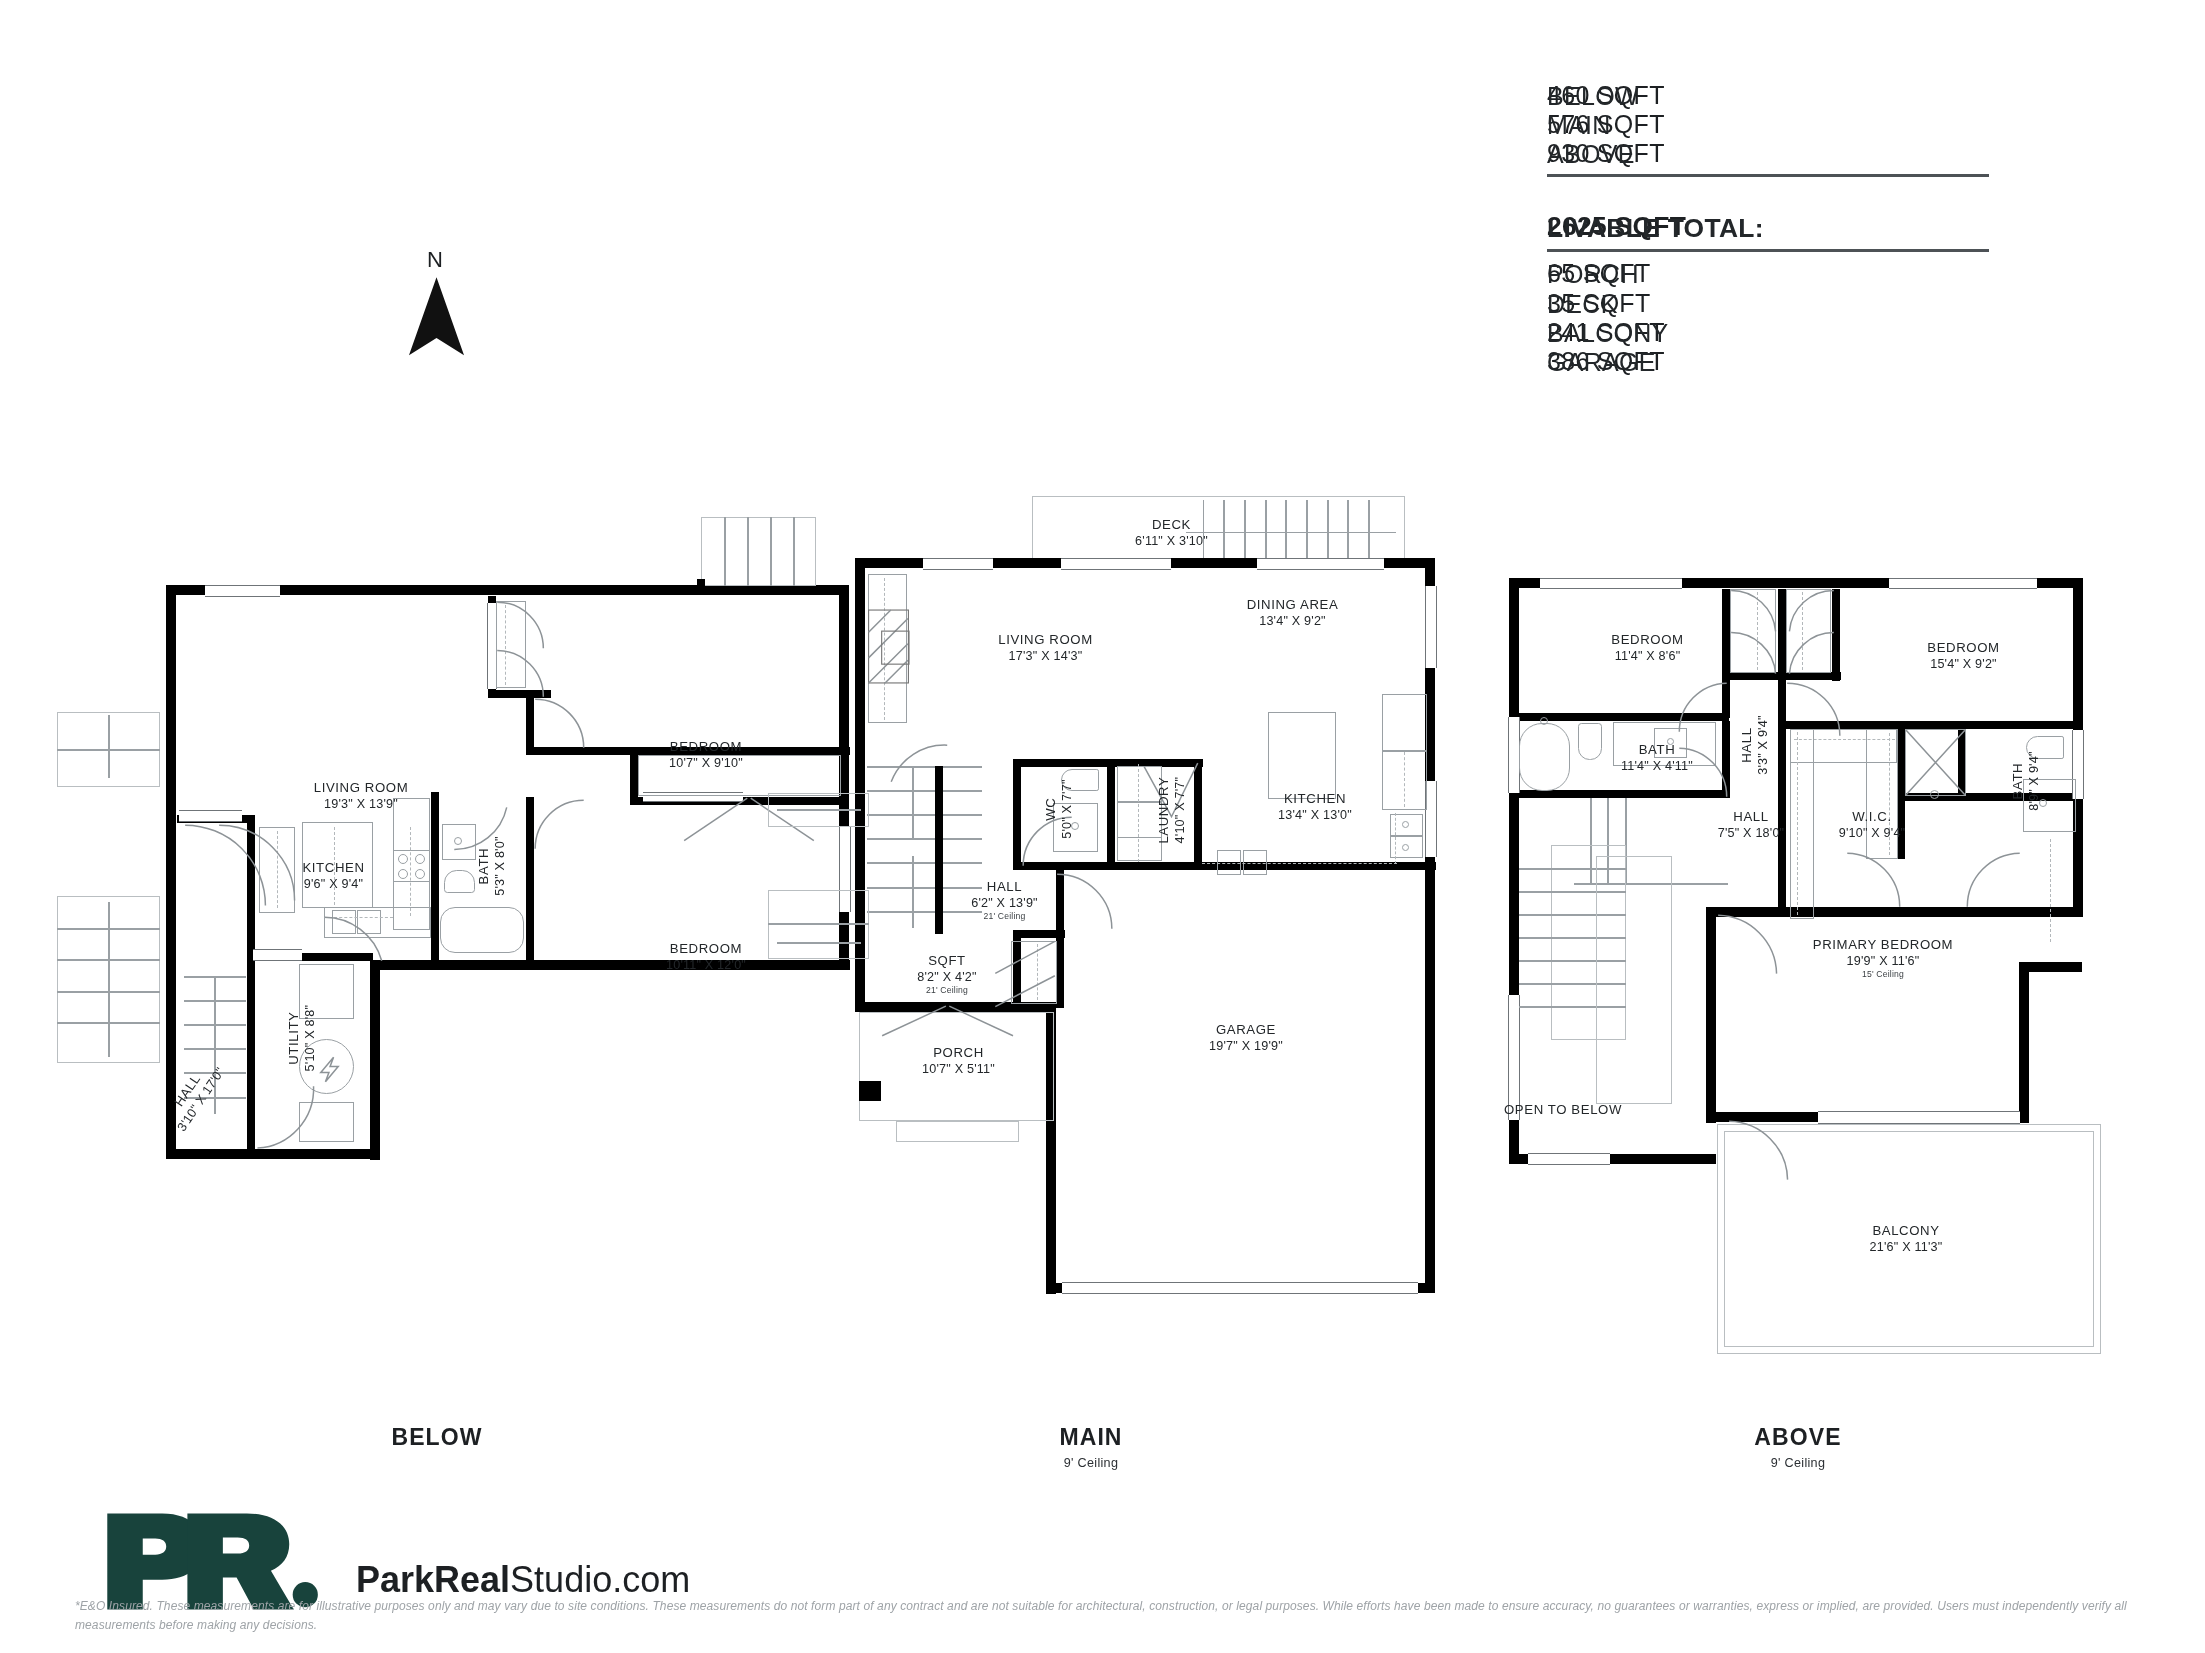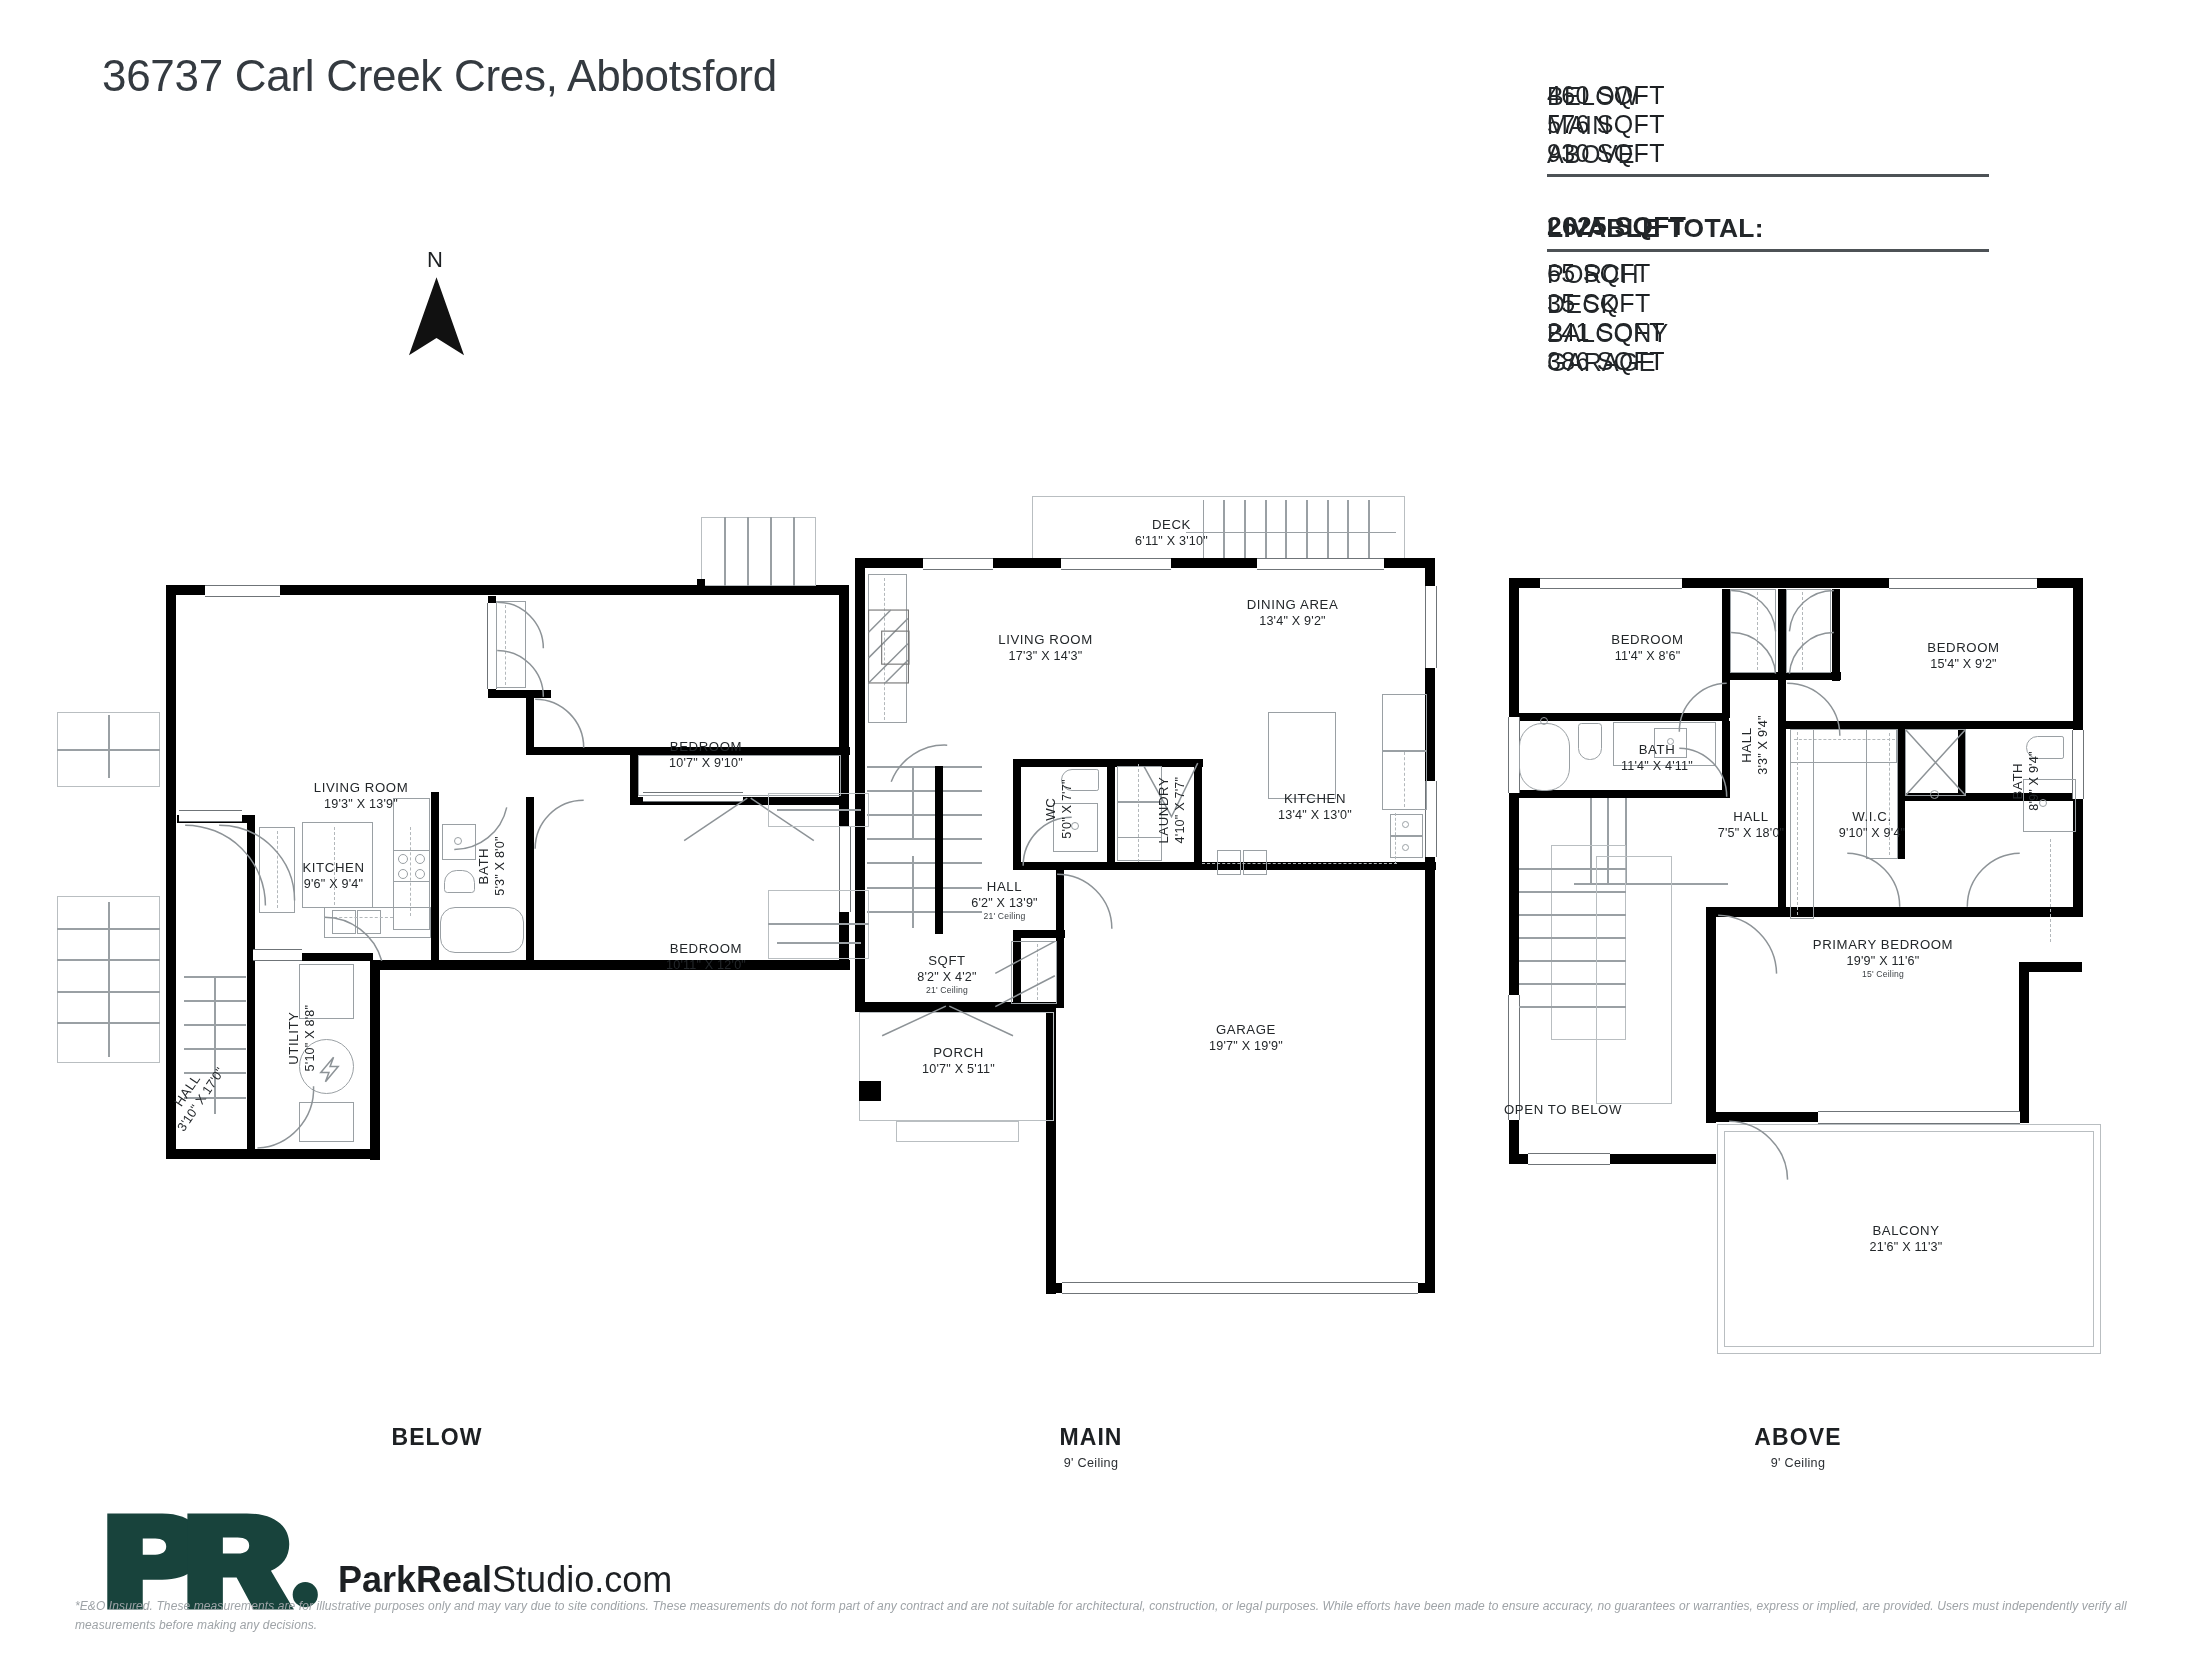"36737 Carl Creek Cres, Abbotsford" div { html: <div>36737 Carl Creek Cres, Abbotsford</div> -> none }
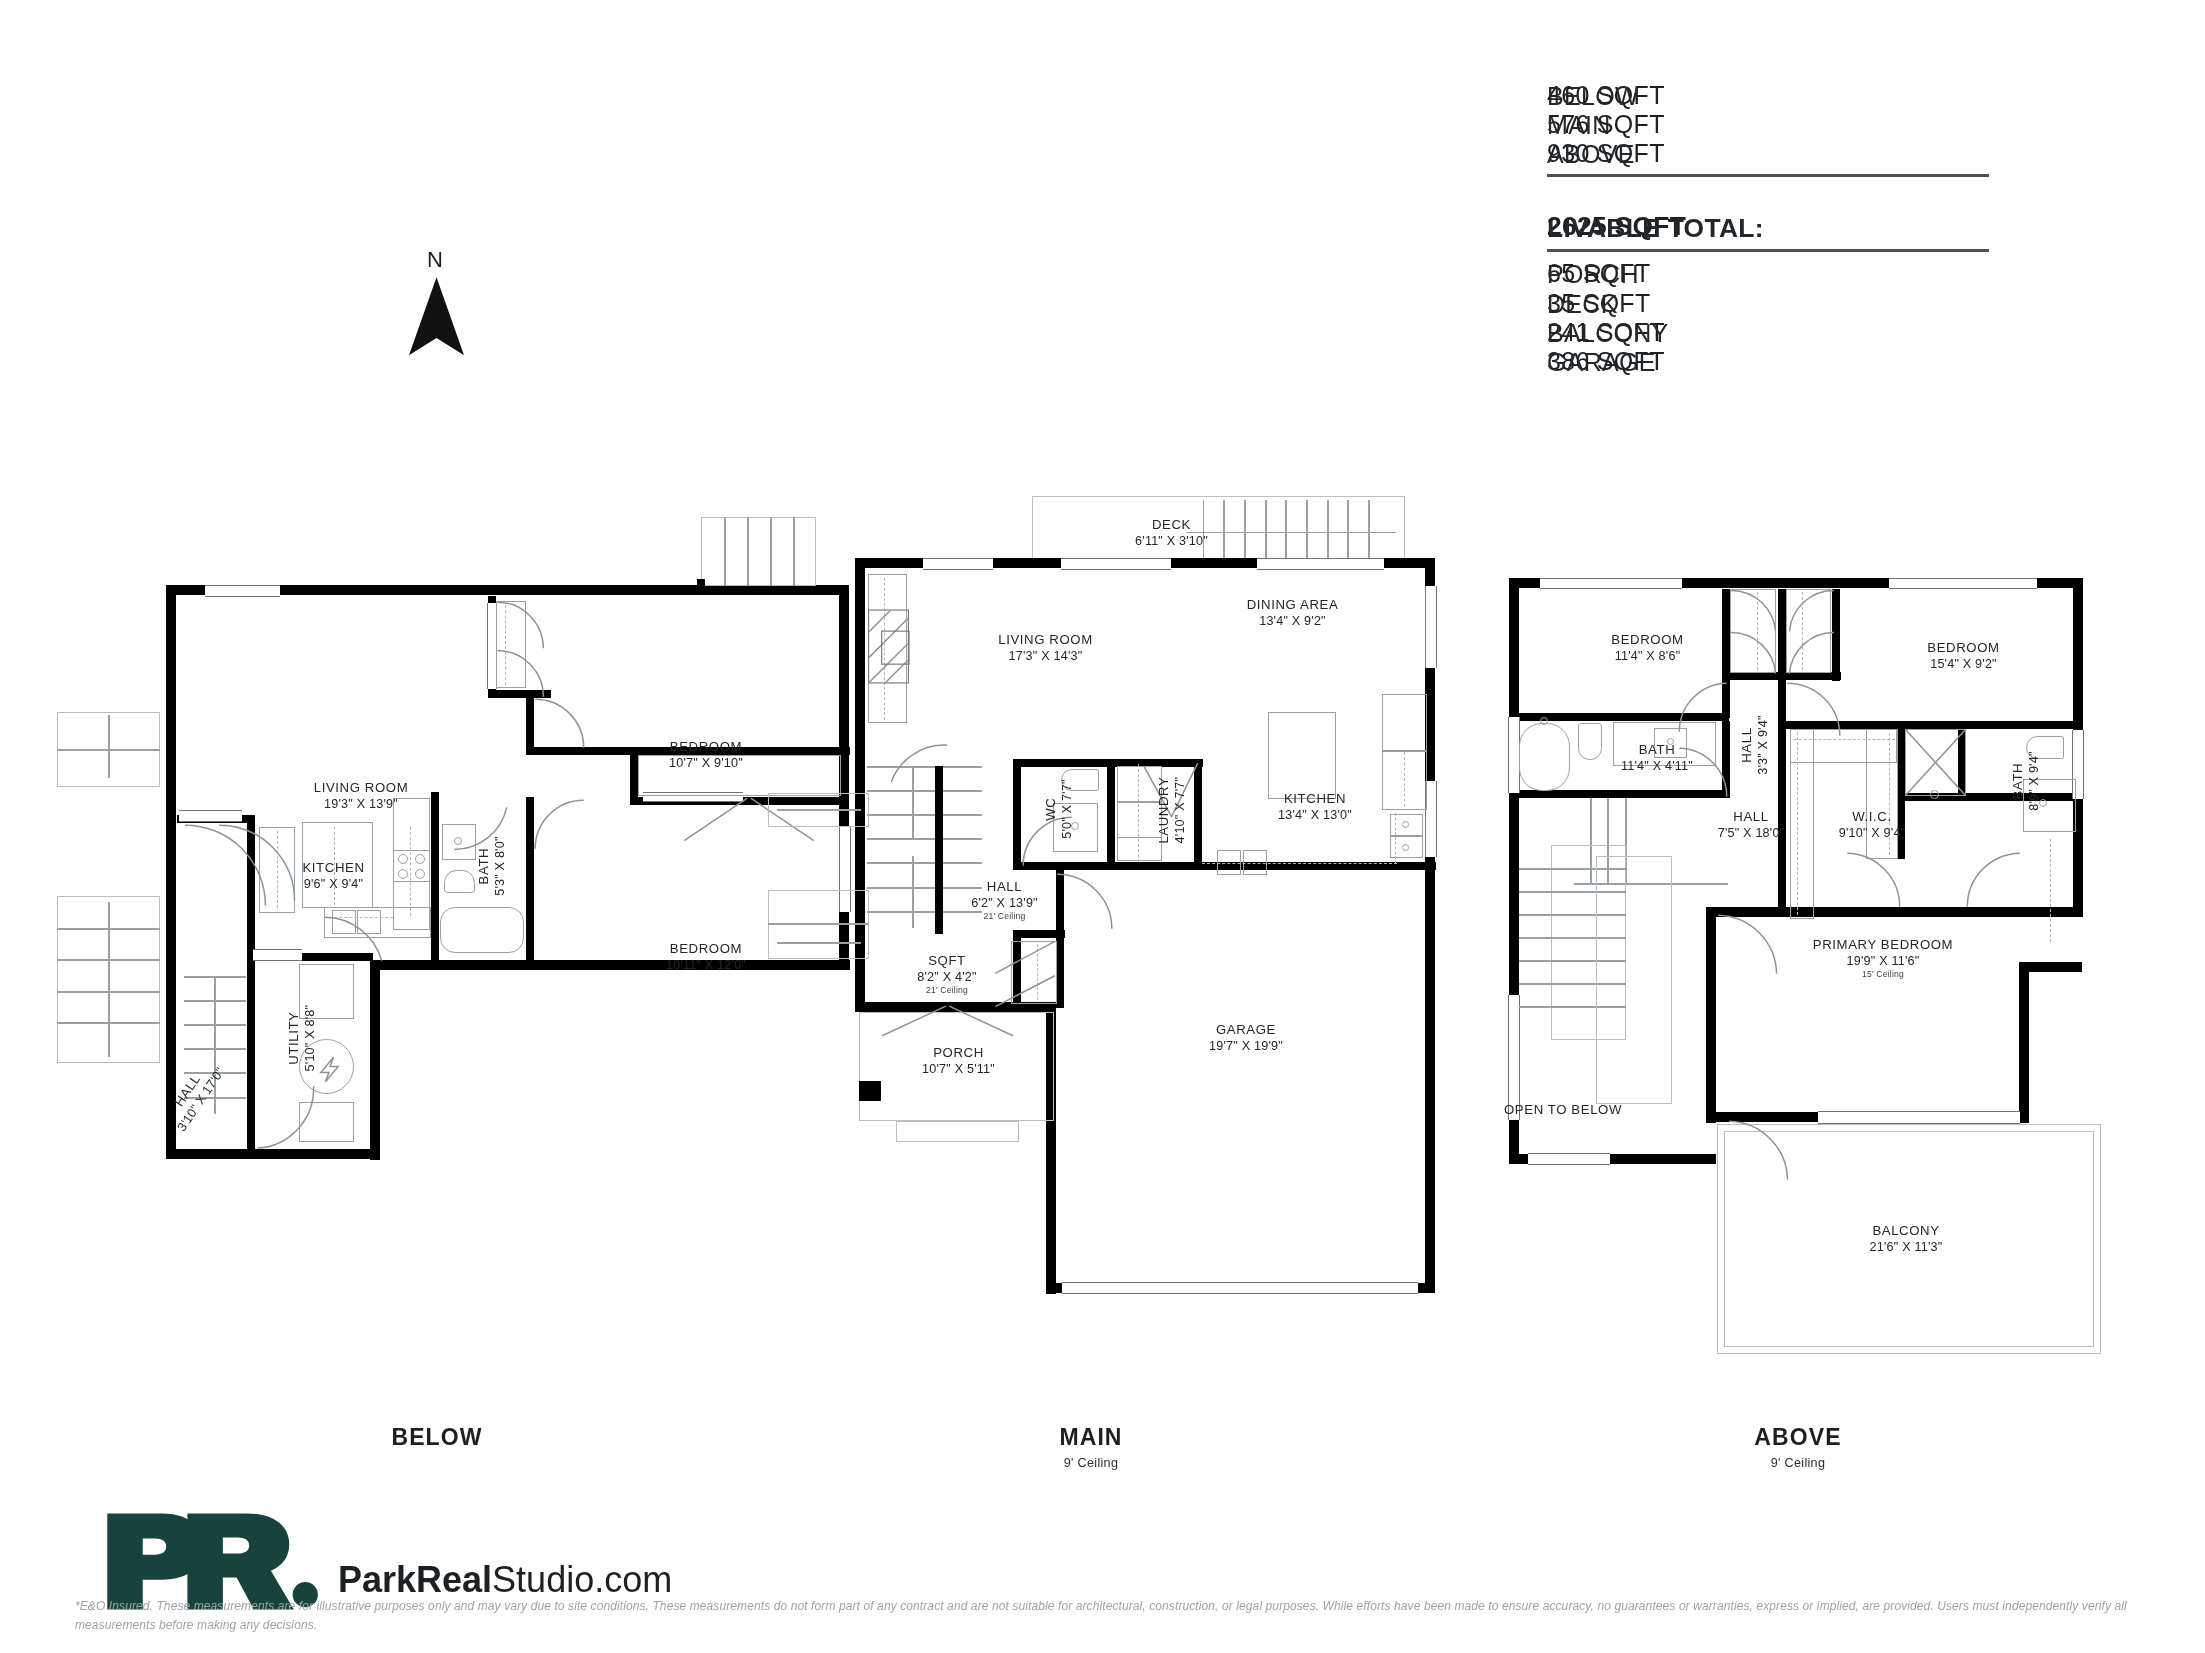"ParkRealStudio.com" #logo .wordmark { left: 237px -> 255px }
